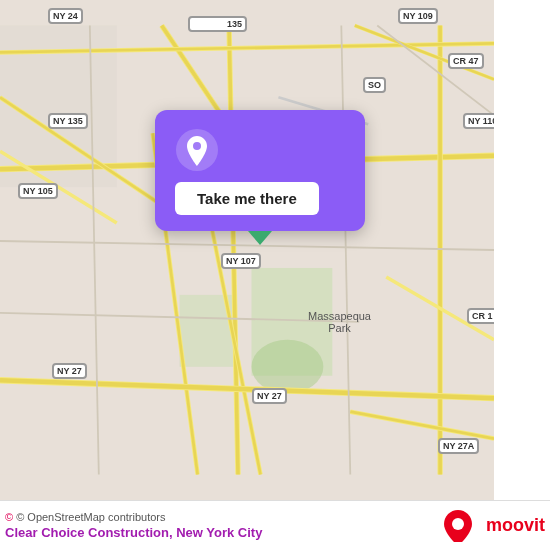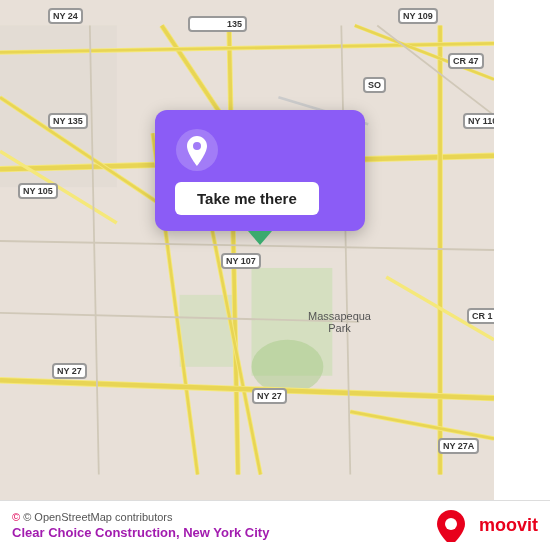"© © OpenStreetMap contributors" .bottom-bar { padding: 0 12px -> 0 5px }
